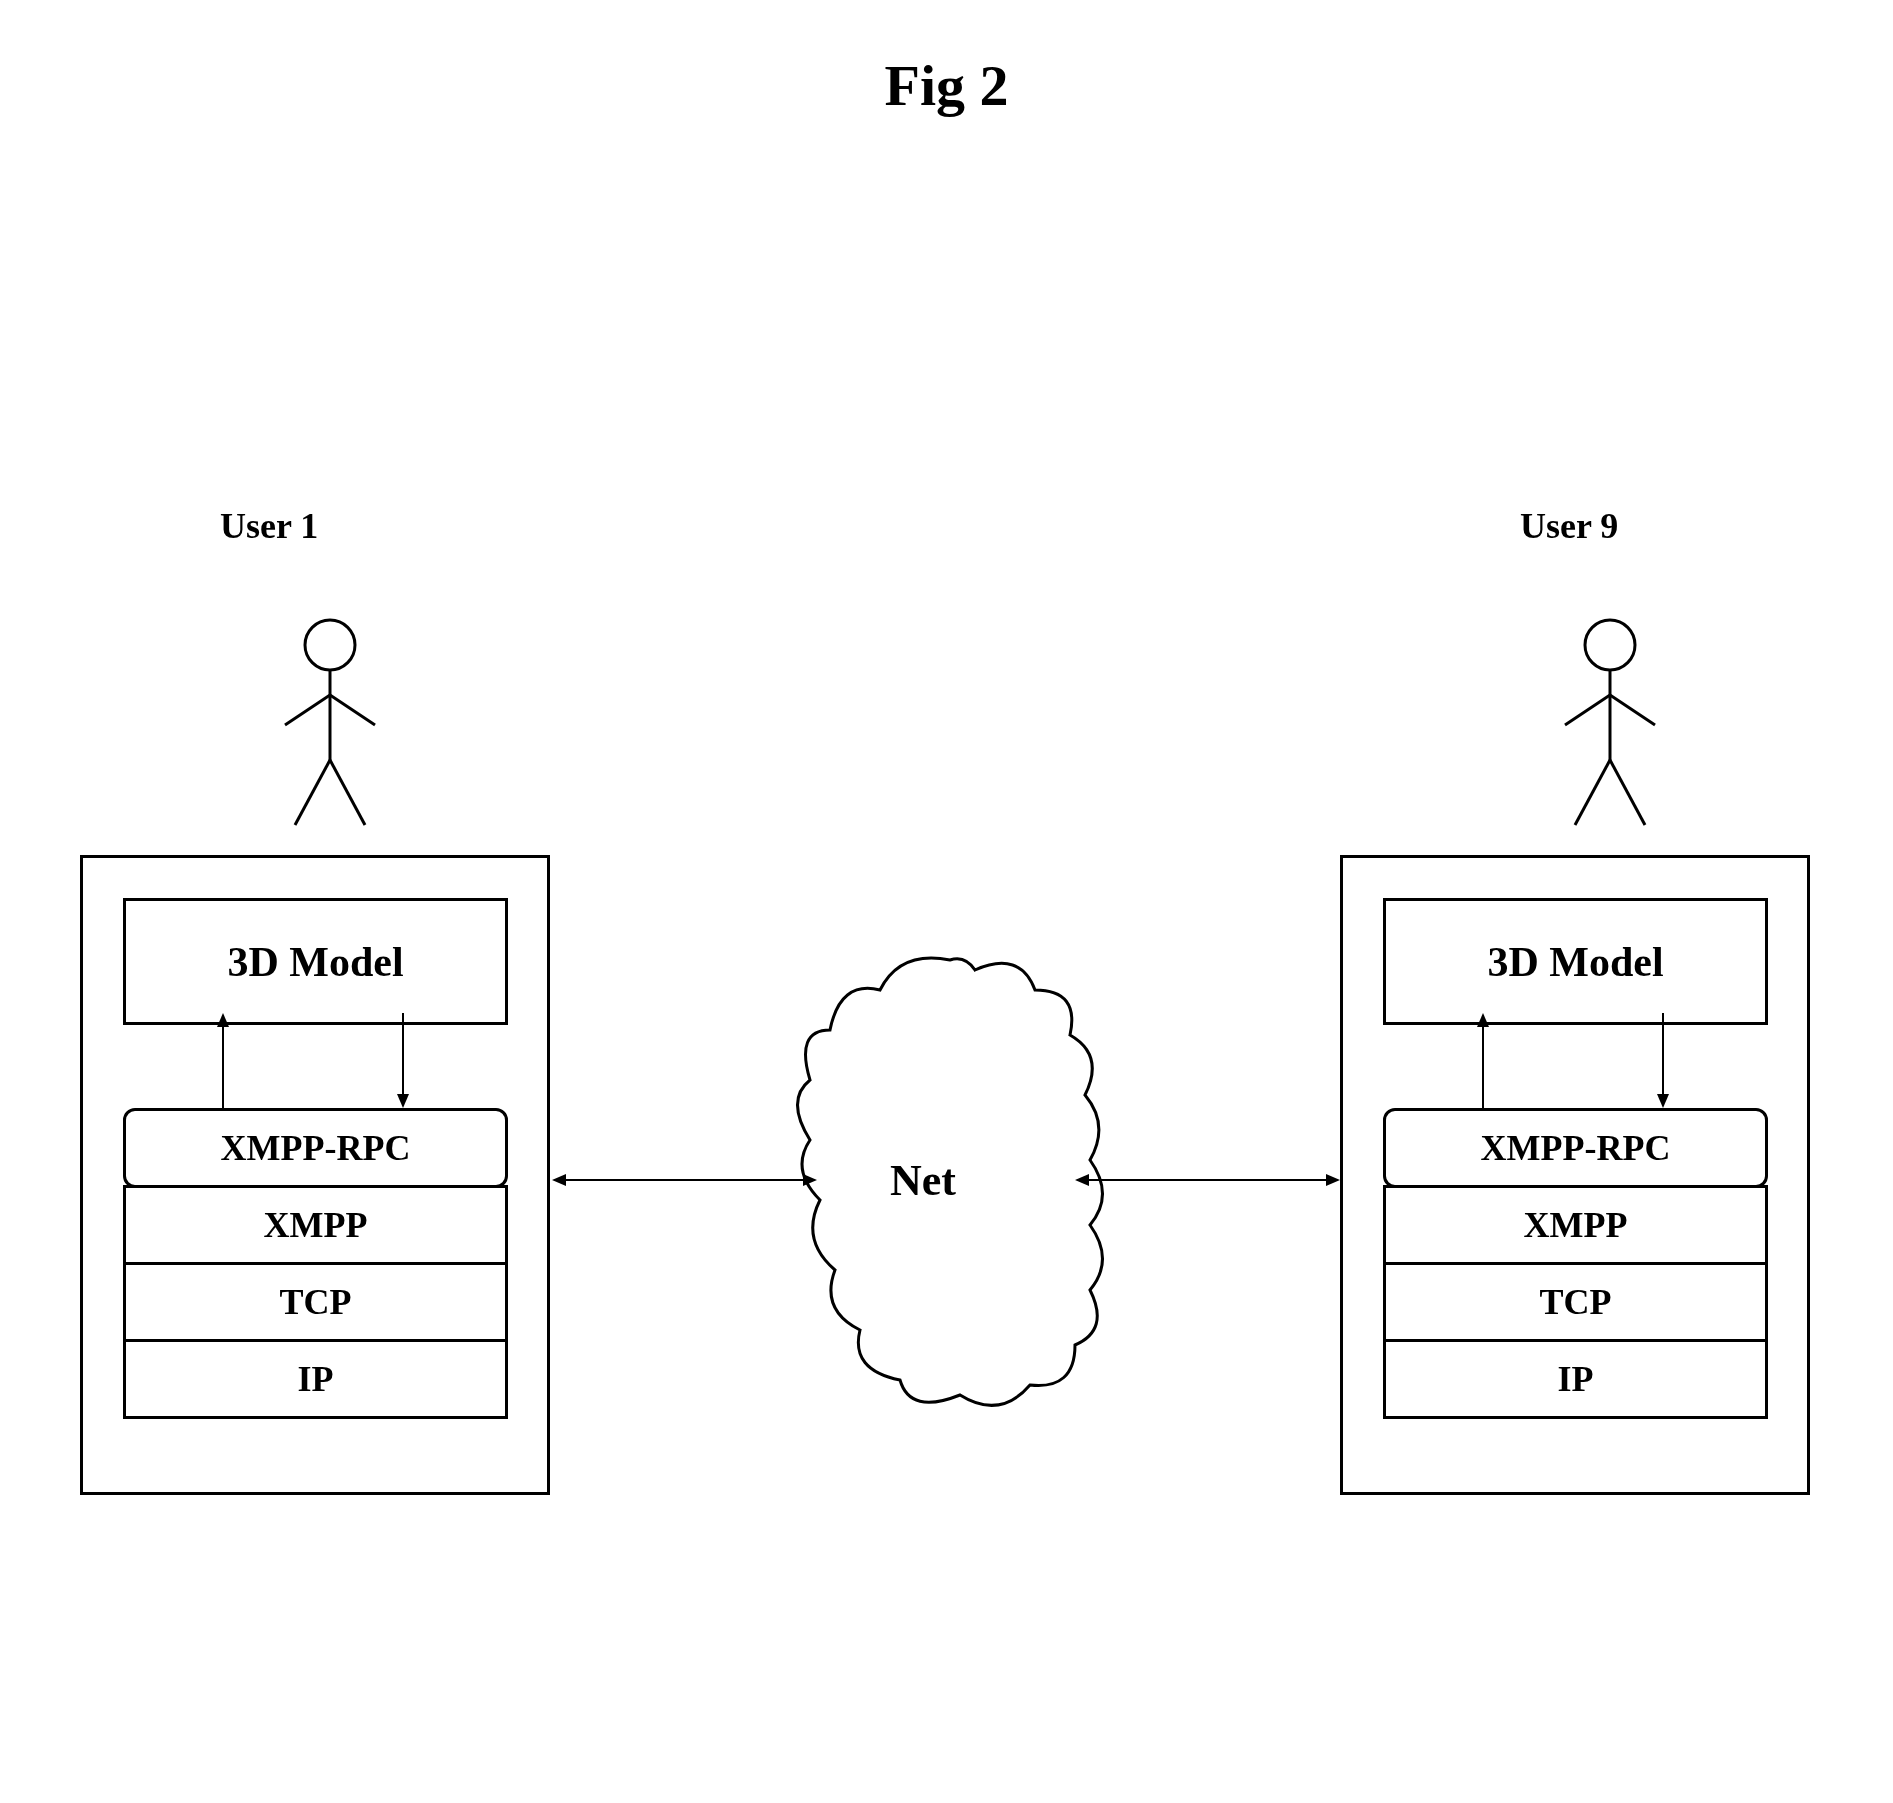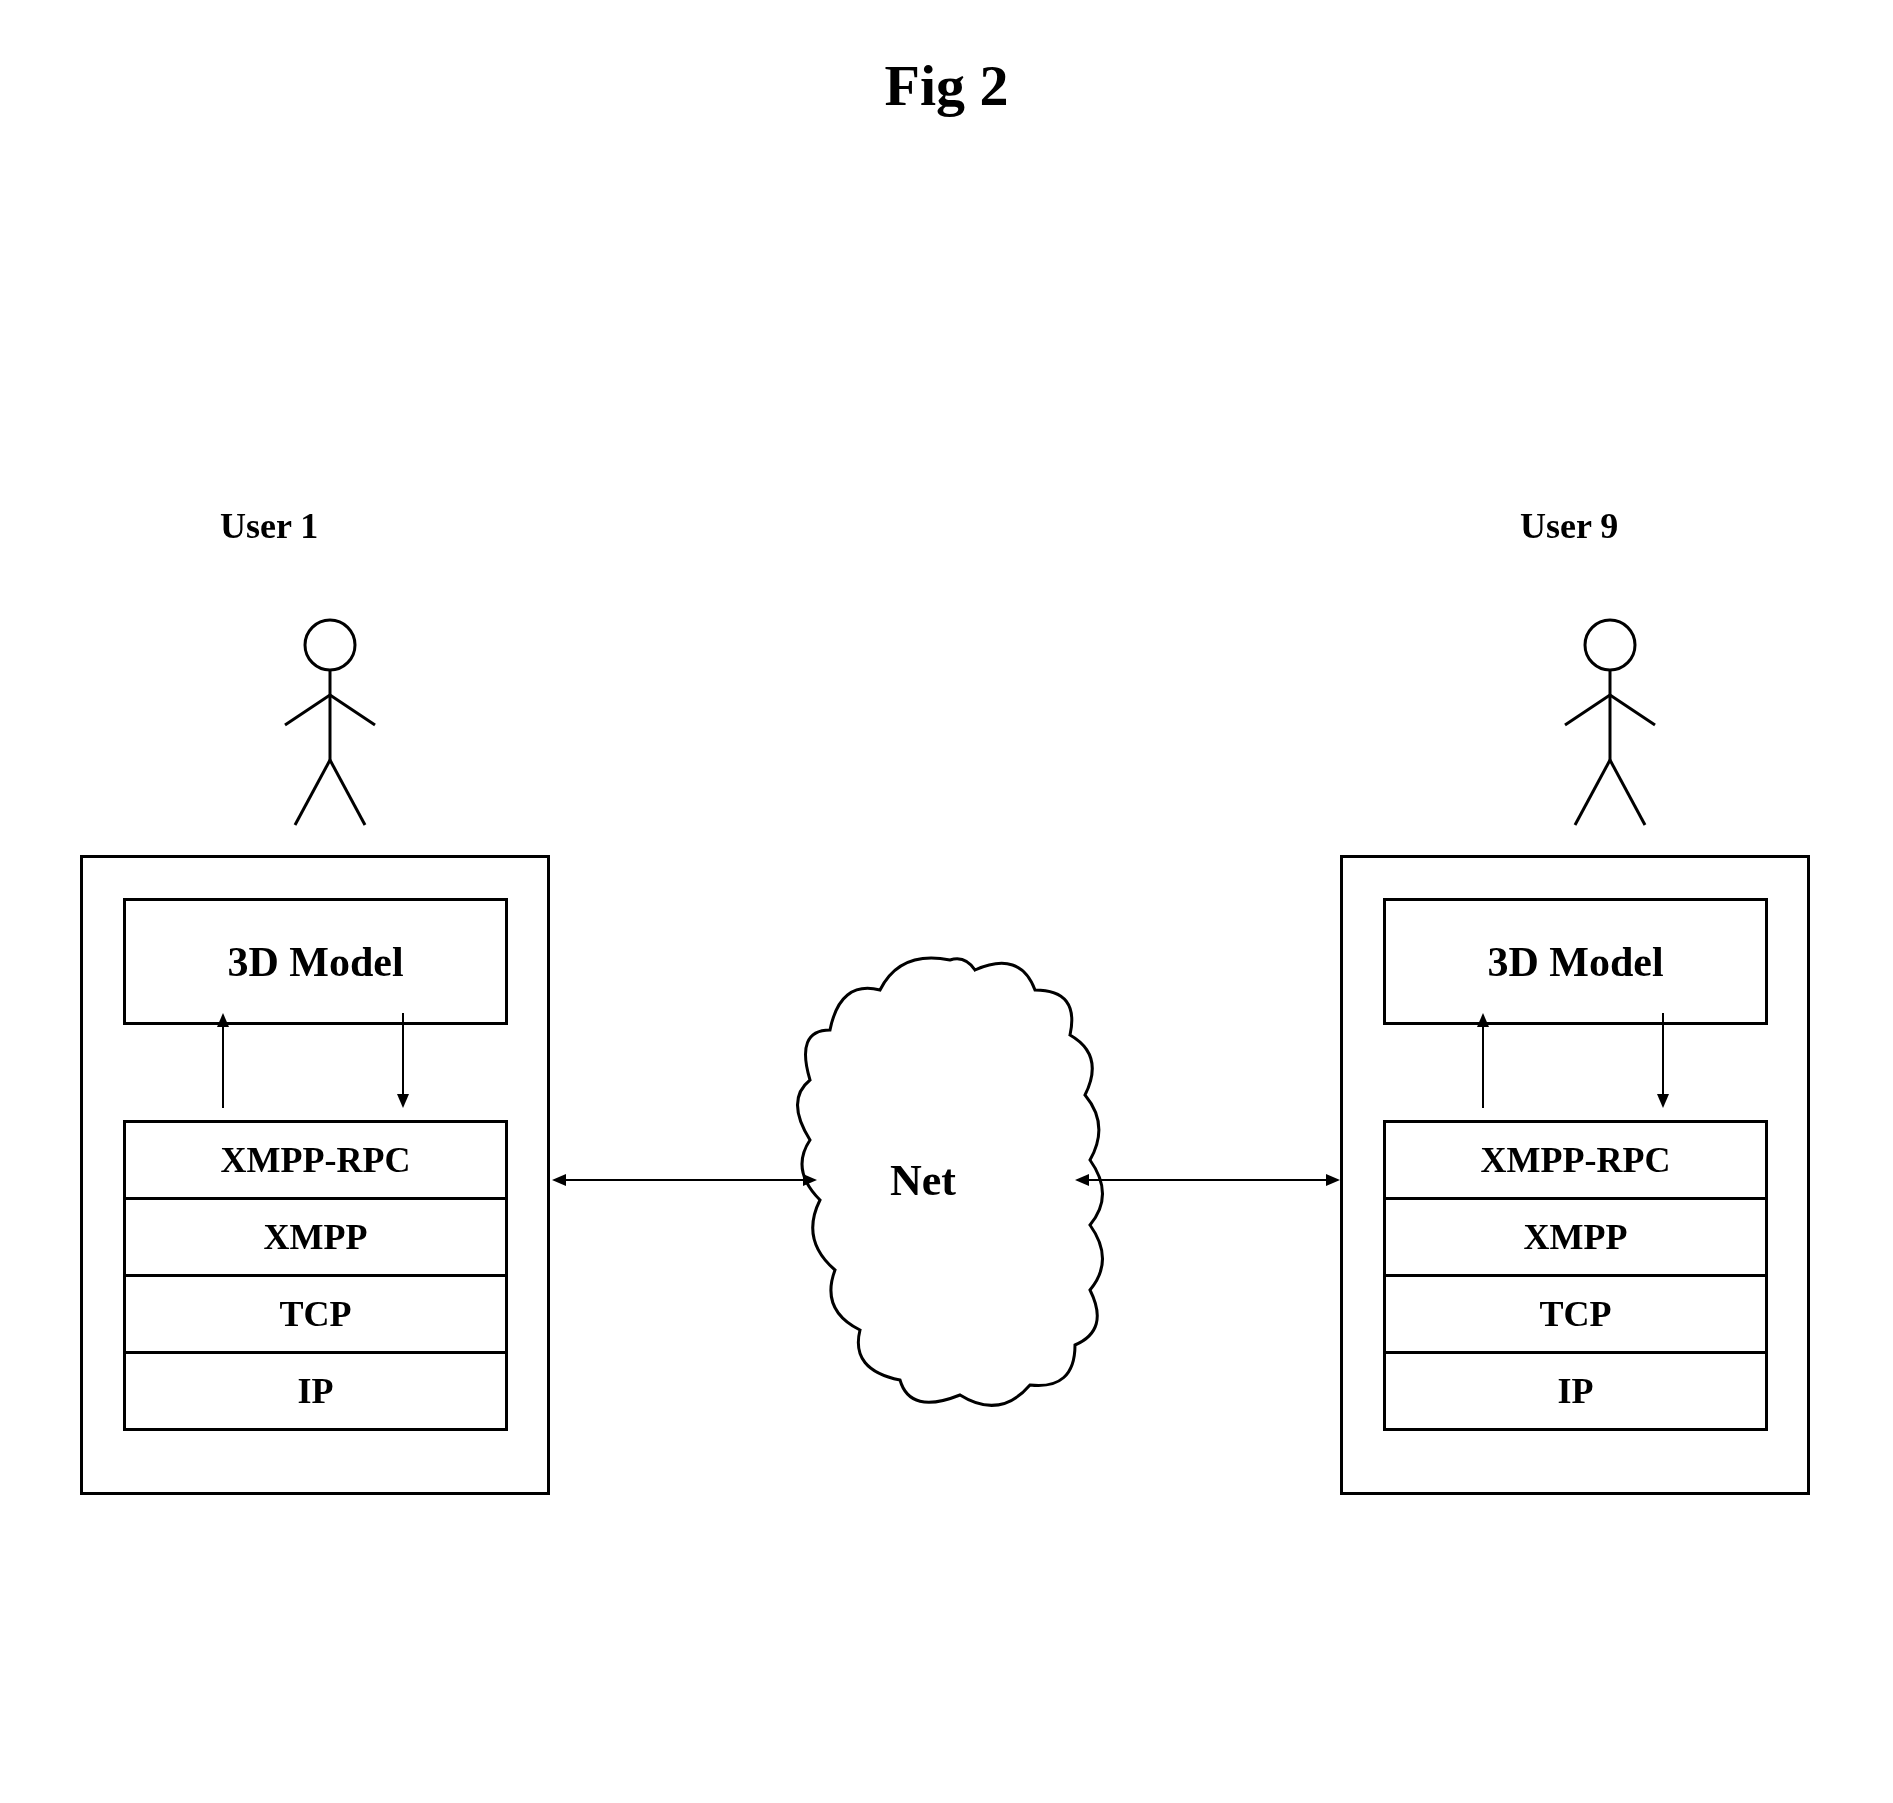"XMPP-RPC" .stack-layer:first-child { border-radius: none -> 12px; margin-top: 12px -> 0 }
